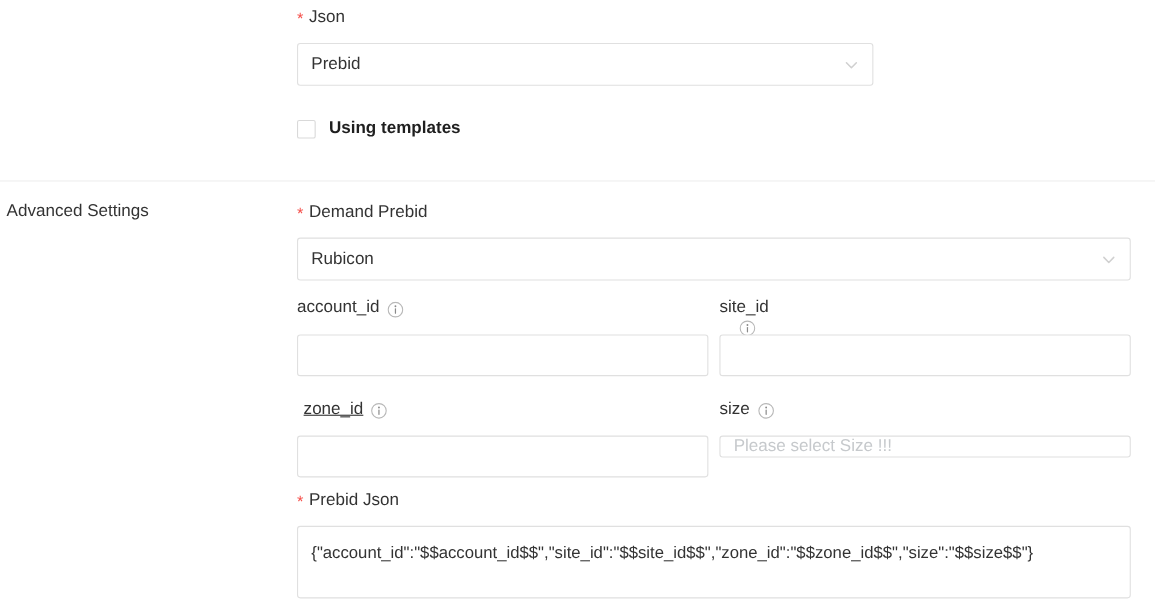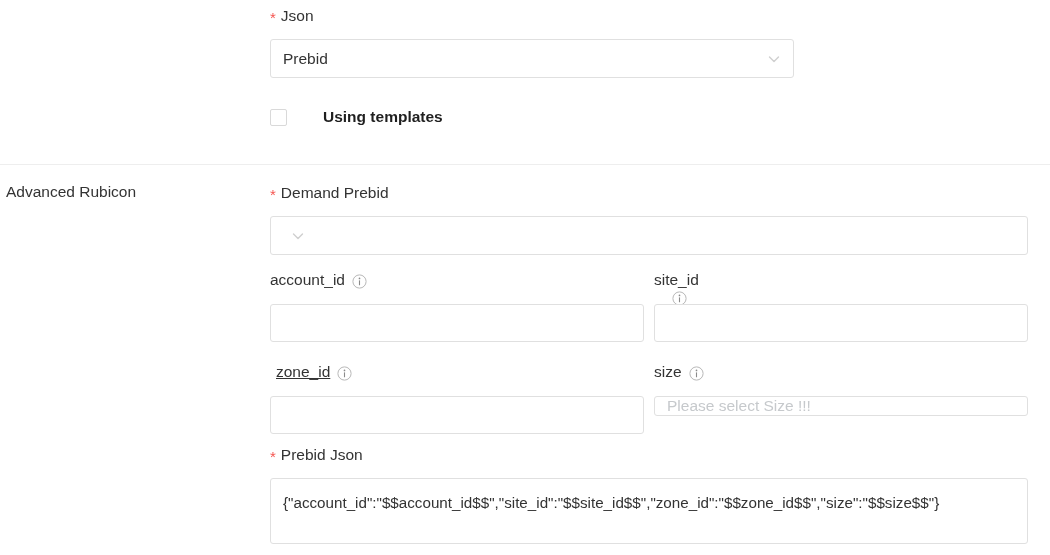"Using templates" .checkbox-row { gap: 24px -> none }
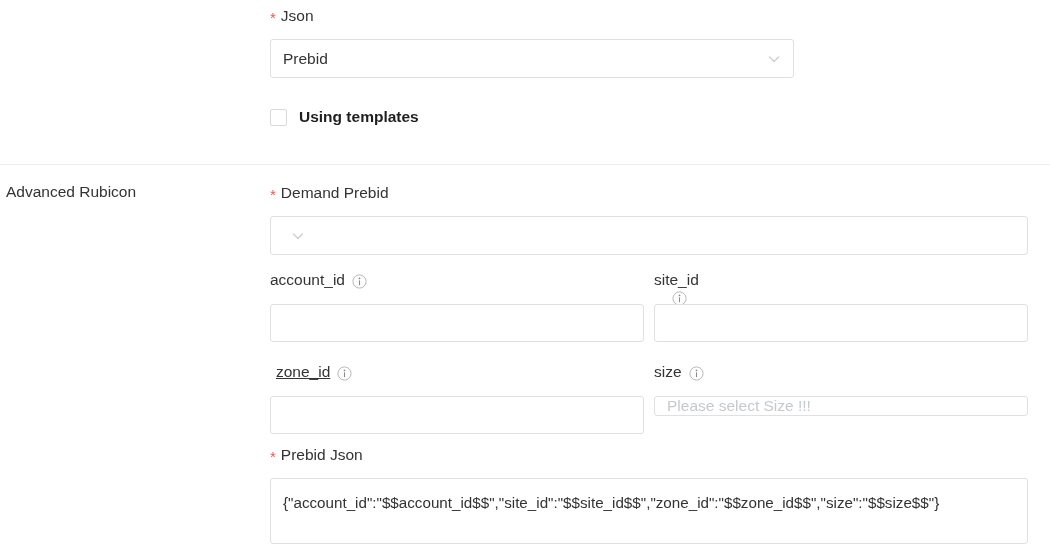"Advanced Rubicon" div.section-label { text: Rubicon -> Settings }
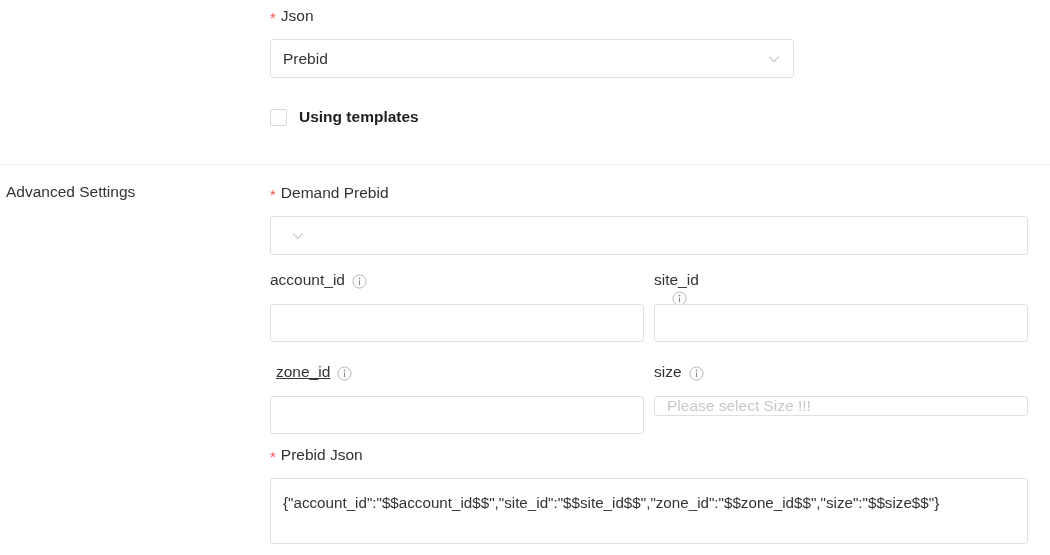"Rubicon" span.select-value { html: none -> <span>Rubicon</span> }
